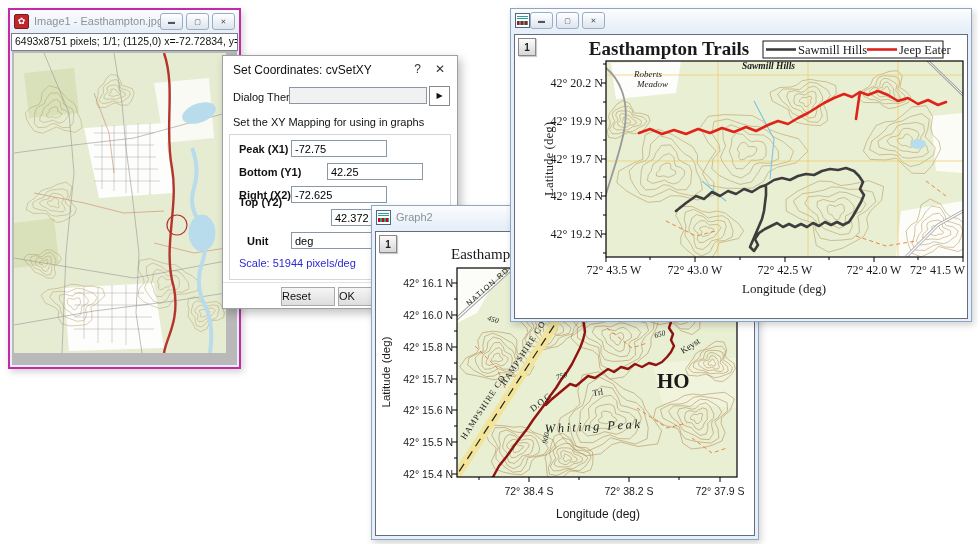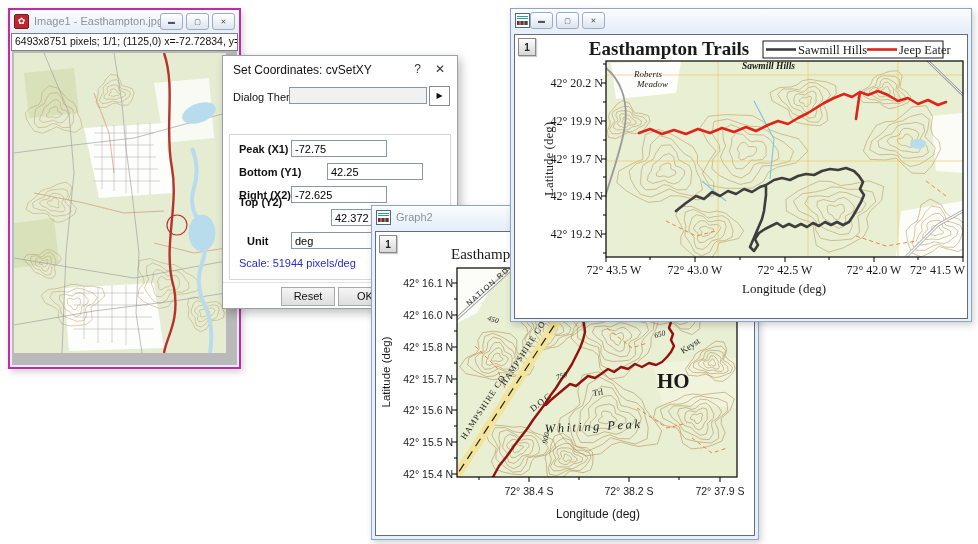"Set the XY Mapping for" div.dlbl { html: none -> <div>Set the XY Mapping for using in graphs</div> }
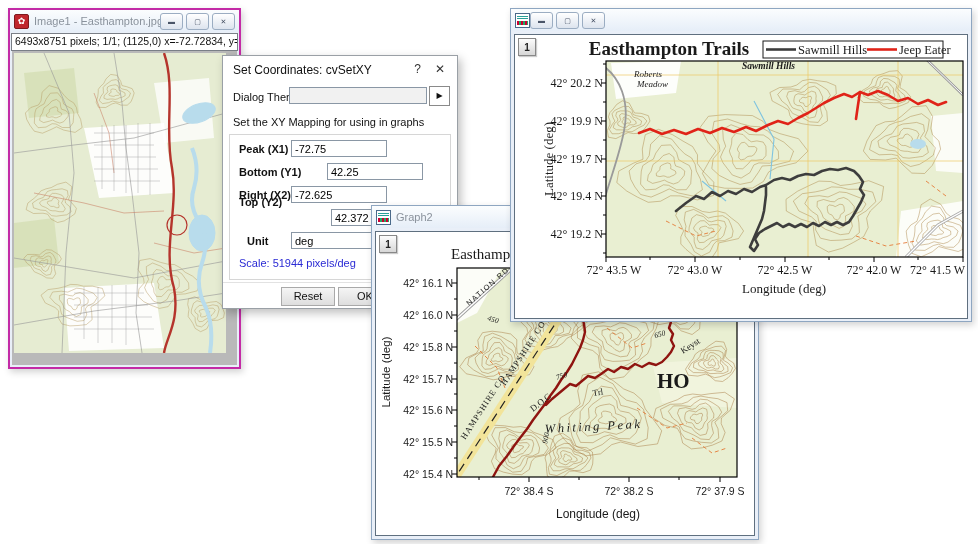"Reset" .btn { text-align: center -> left }
